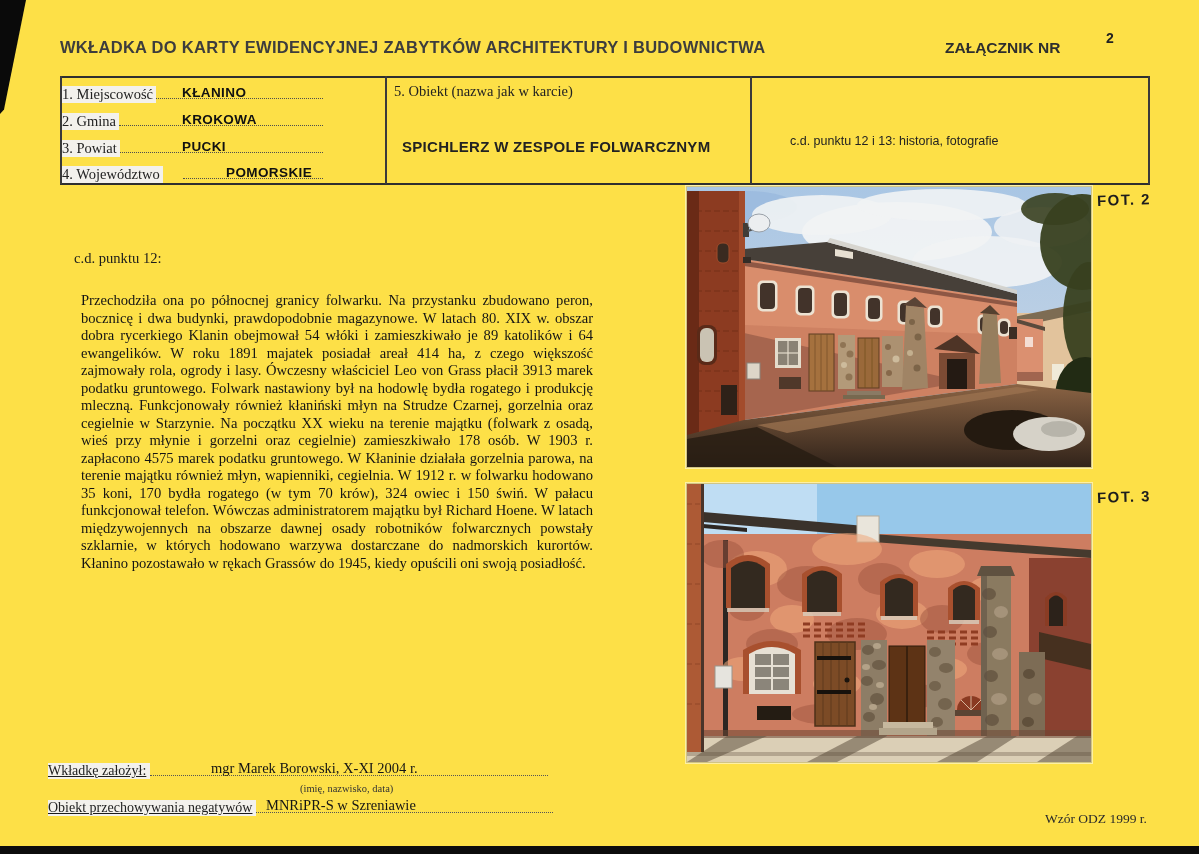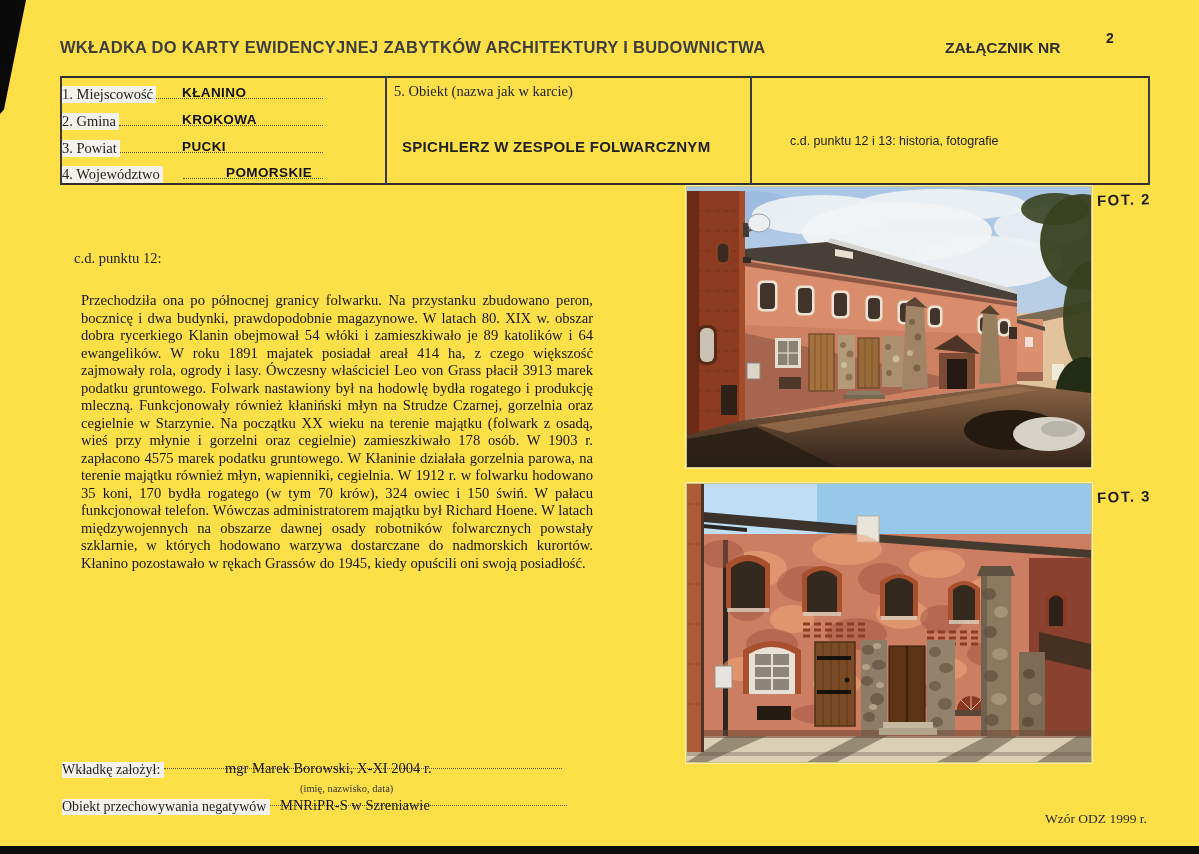"Wkładkę założył:" .foot-row { align-items: center -> flex-end; left: 62px -> 48px; text-decoration: none -> underline }
